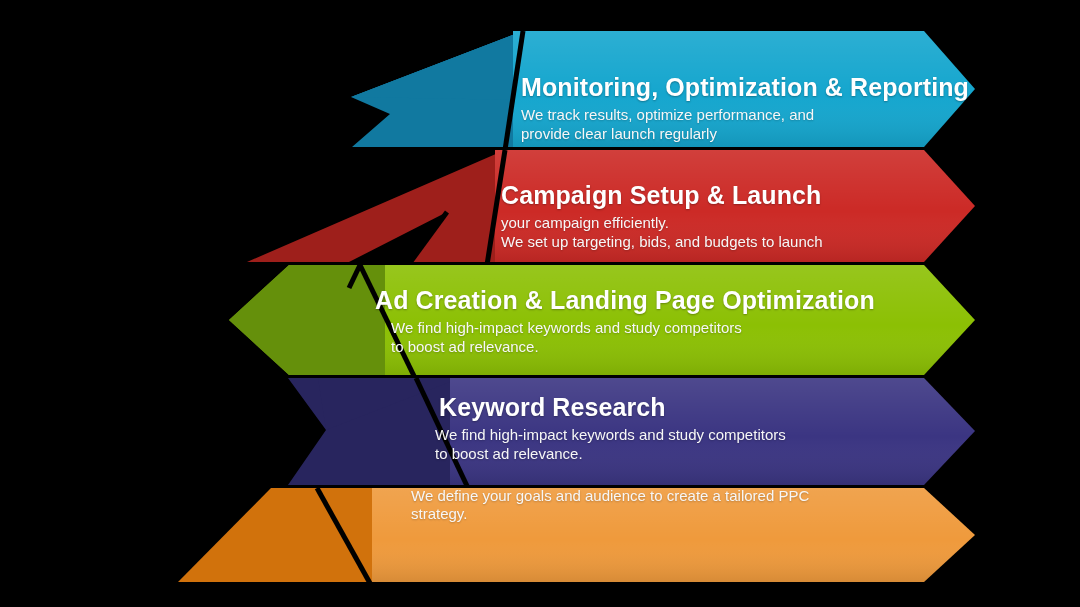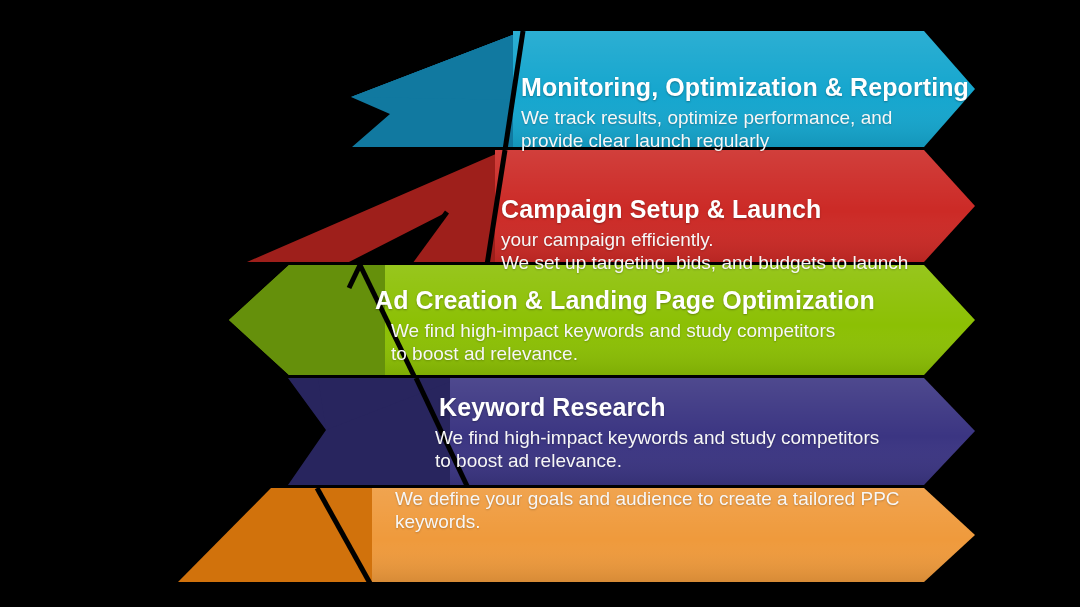"We track results, optimize performance," .band-desc { font-size: 19px -> 15px }
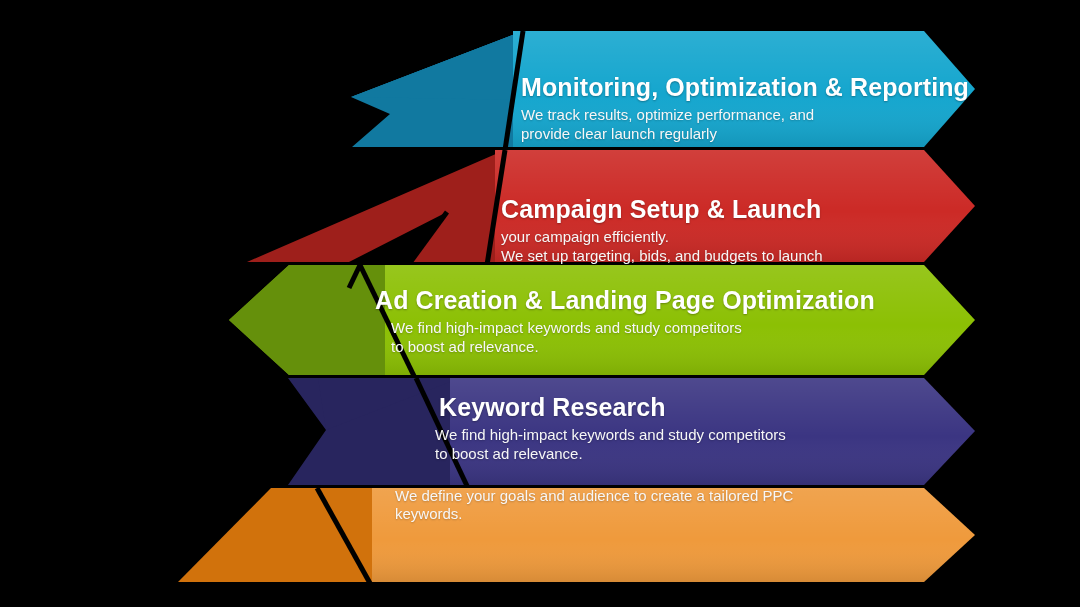"Campaign Setup & Launch" div.band-text { top: 176px -> 162px }
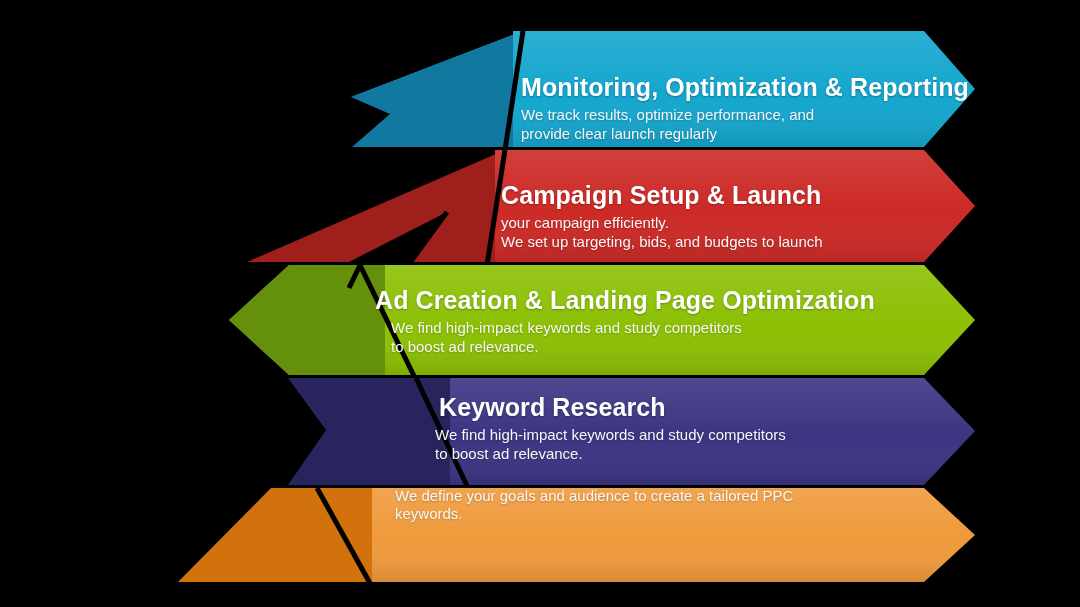"We define your goals and" div.band-desc { margin-left: 0 -> 16px }
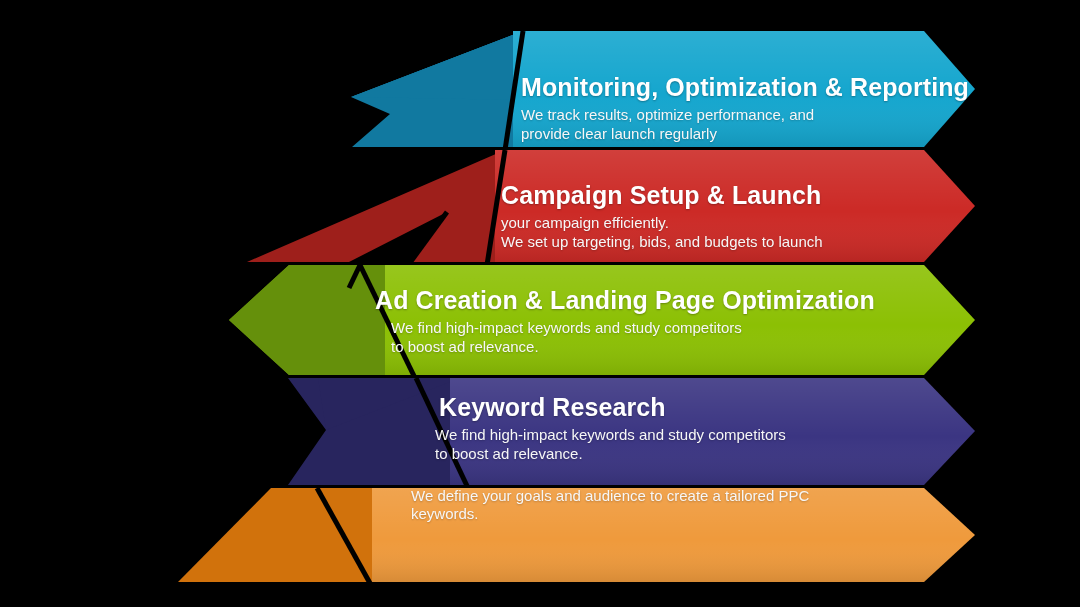"keywords." div { text: keywords -> strategy }
